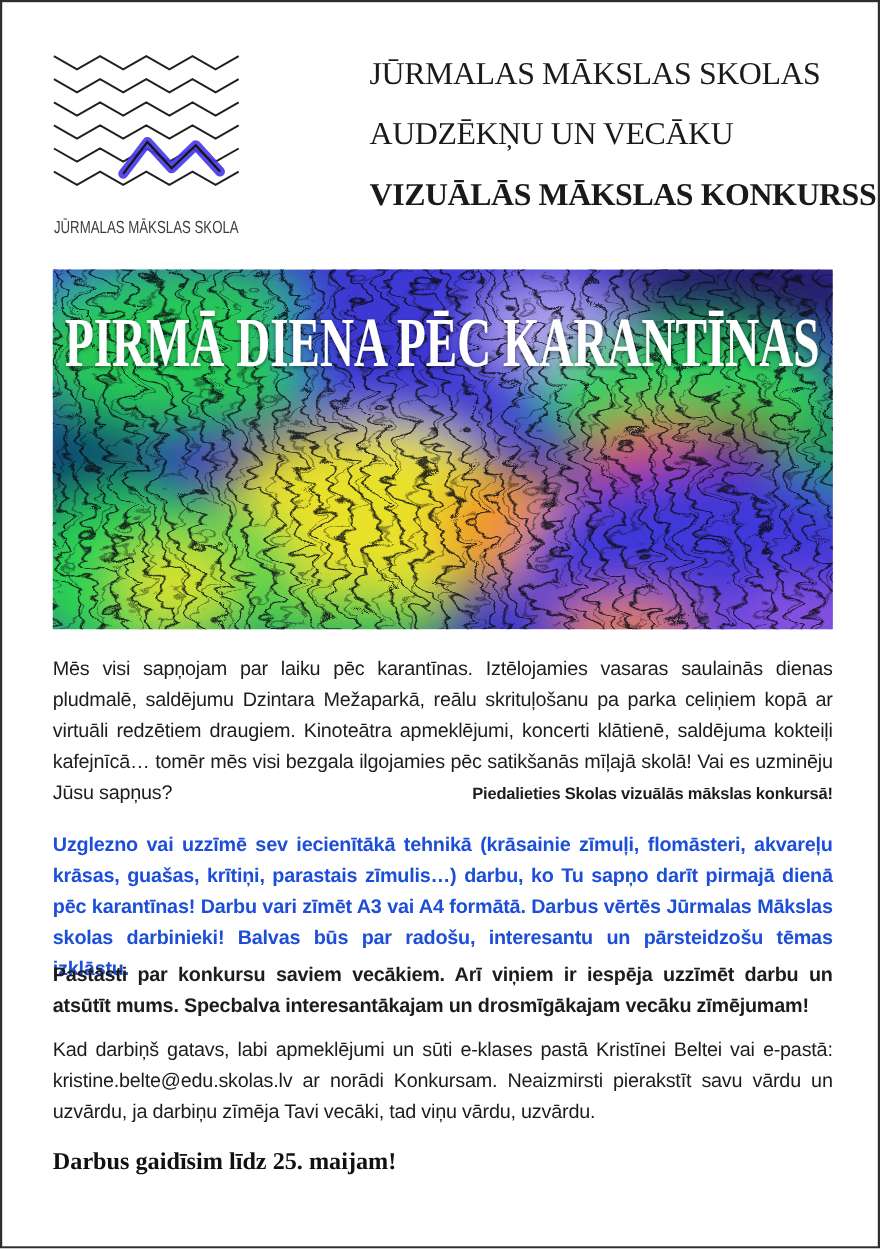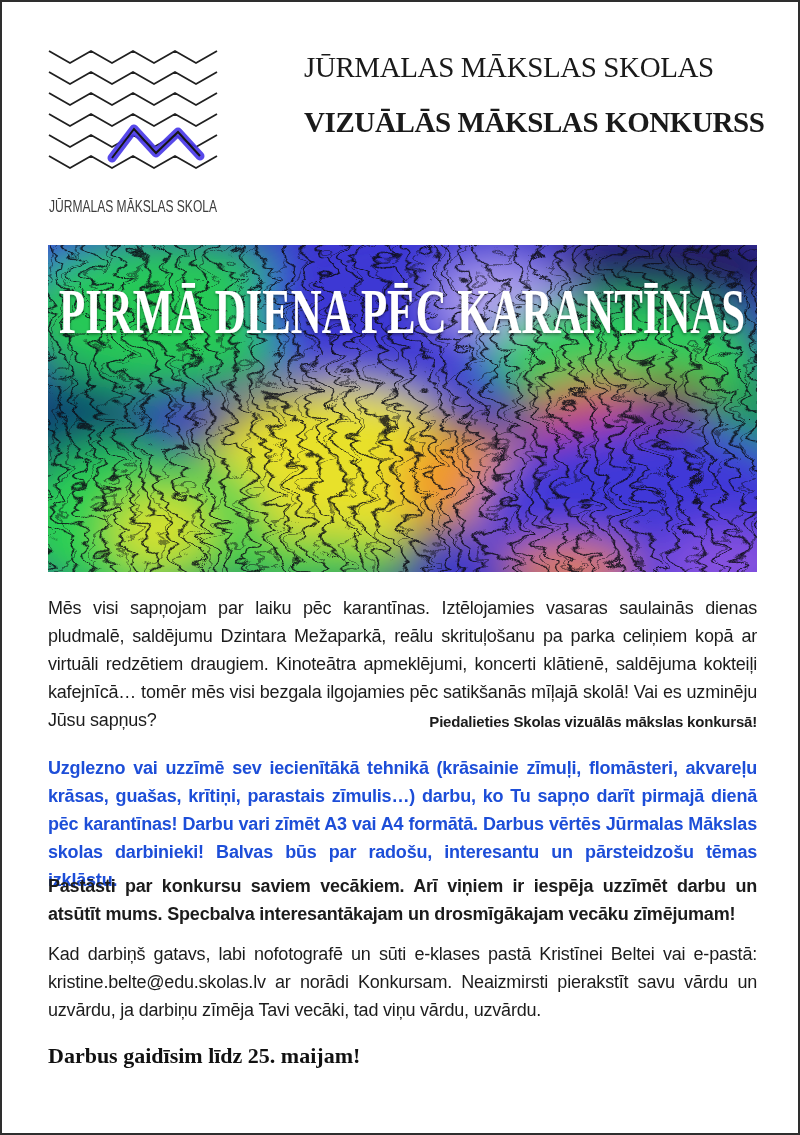"JŪRMALAS MĀKSLAS SKOLAS" .title-line { margin-left: none -> 32px }
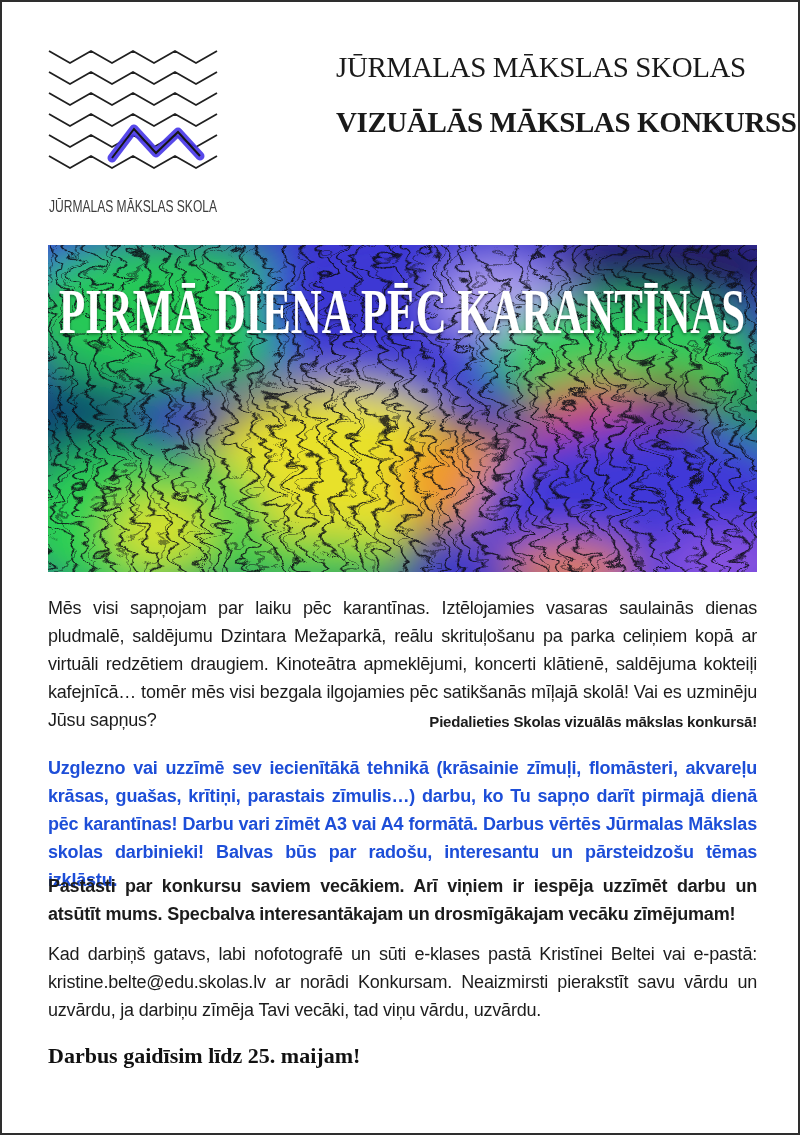"AUDZĒKŅU UN VECĀKU" div.title-line { html: none -> <div>AUDZĒKŅU UN VECĀKU</div> }
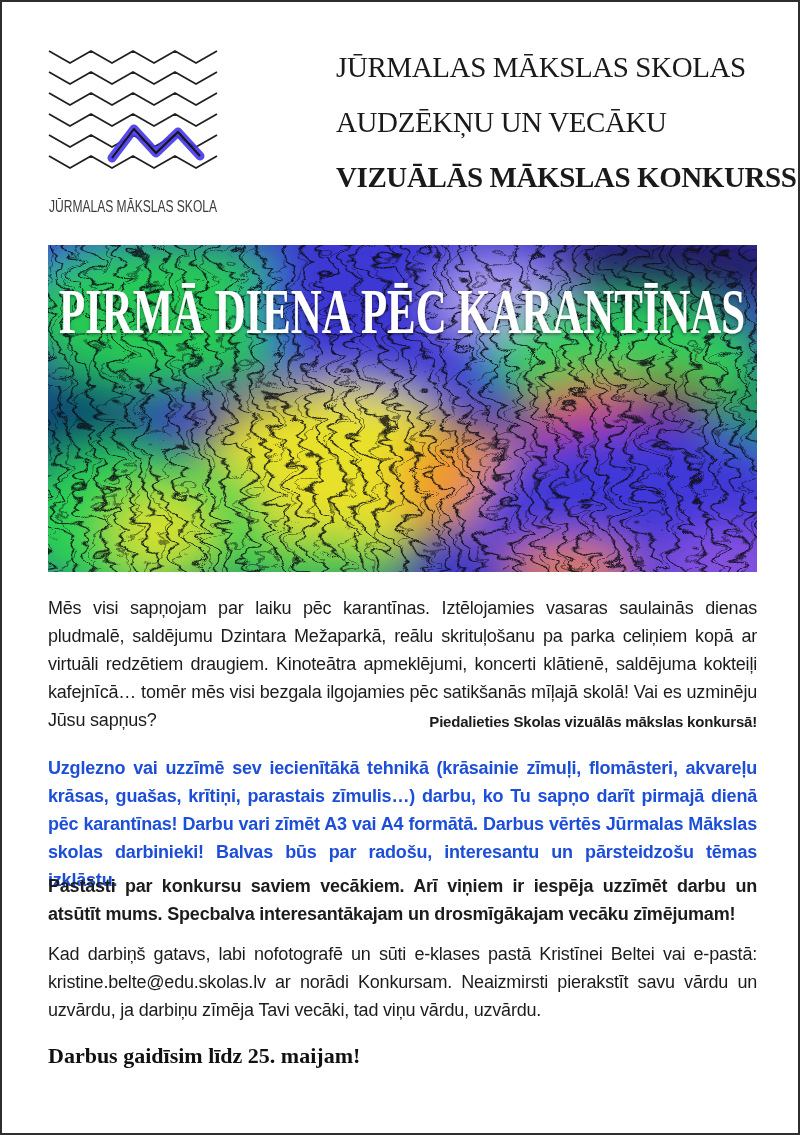"Kad darbiņš gatavs, labi nofotografē" span { text: nofotografē -> apmeklējumi }
